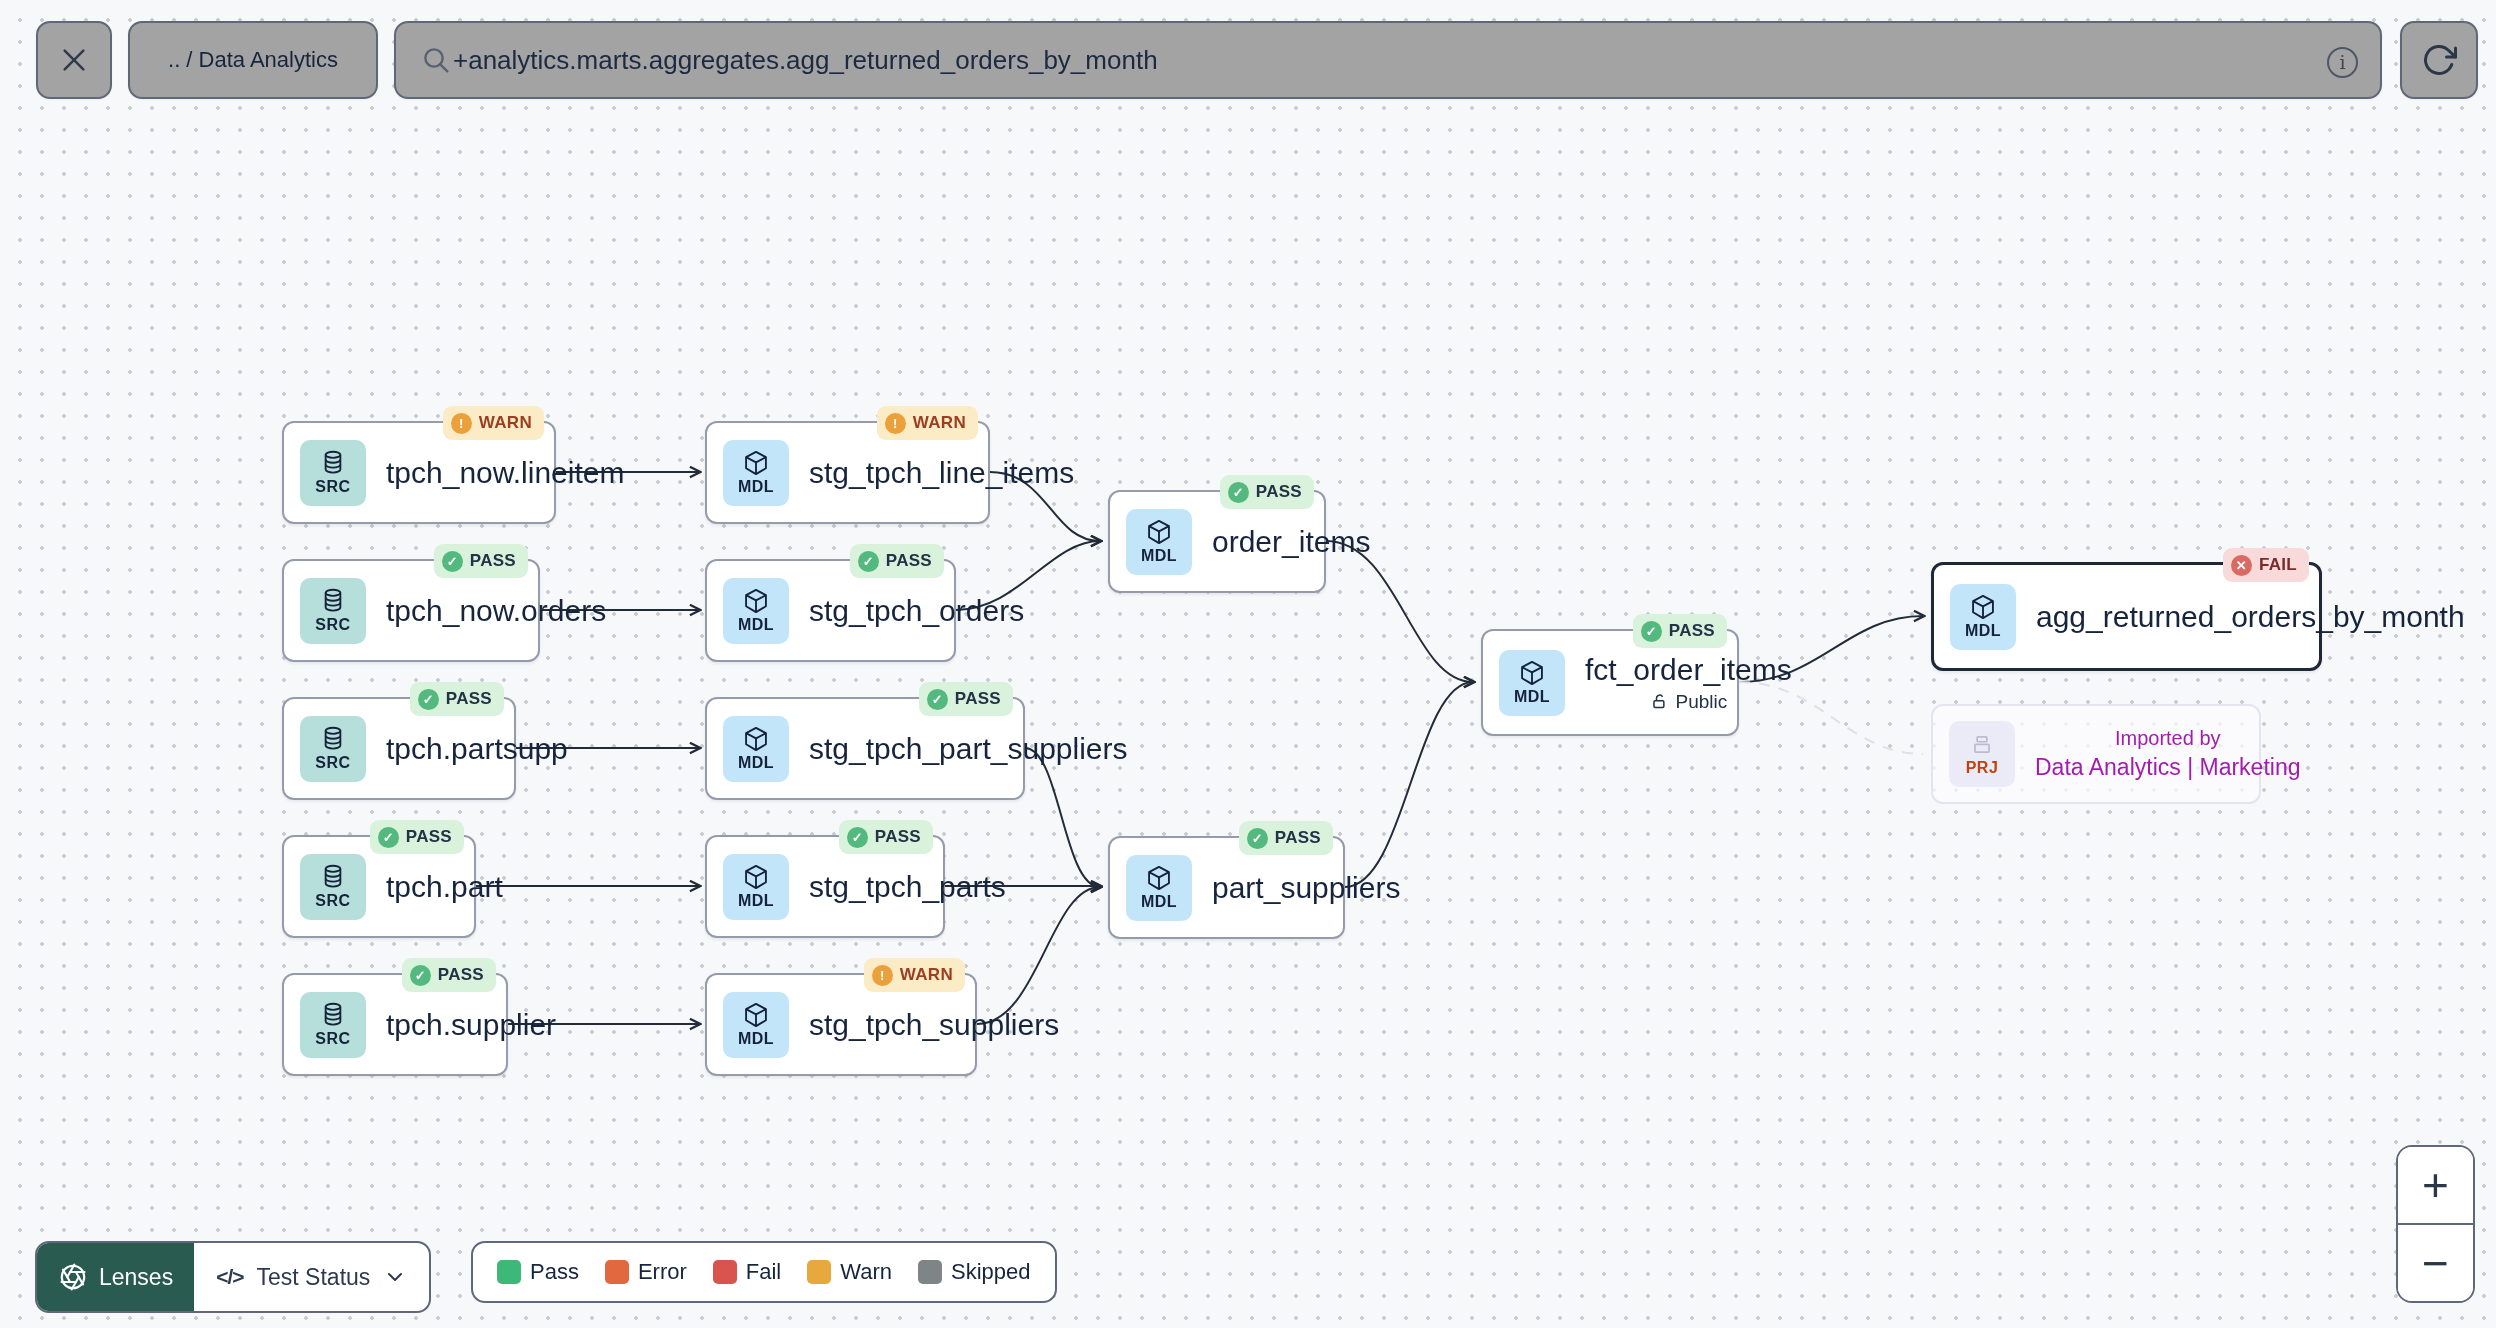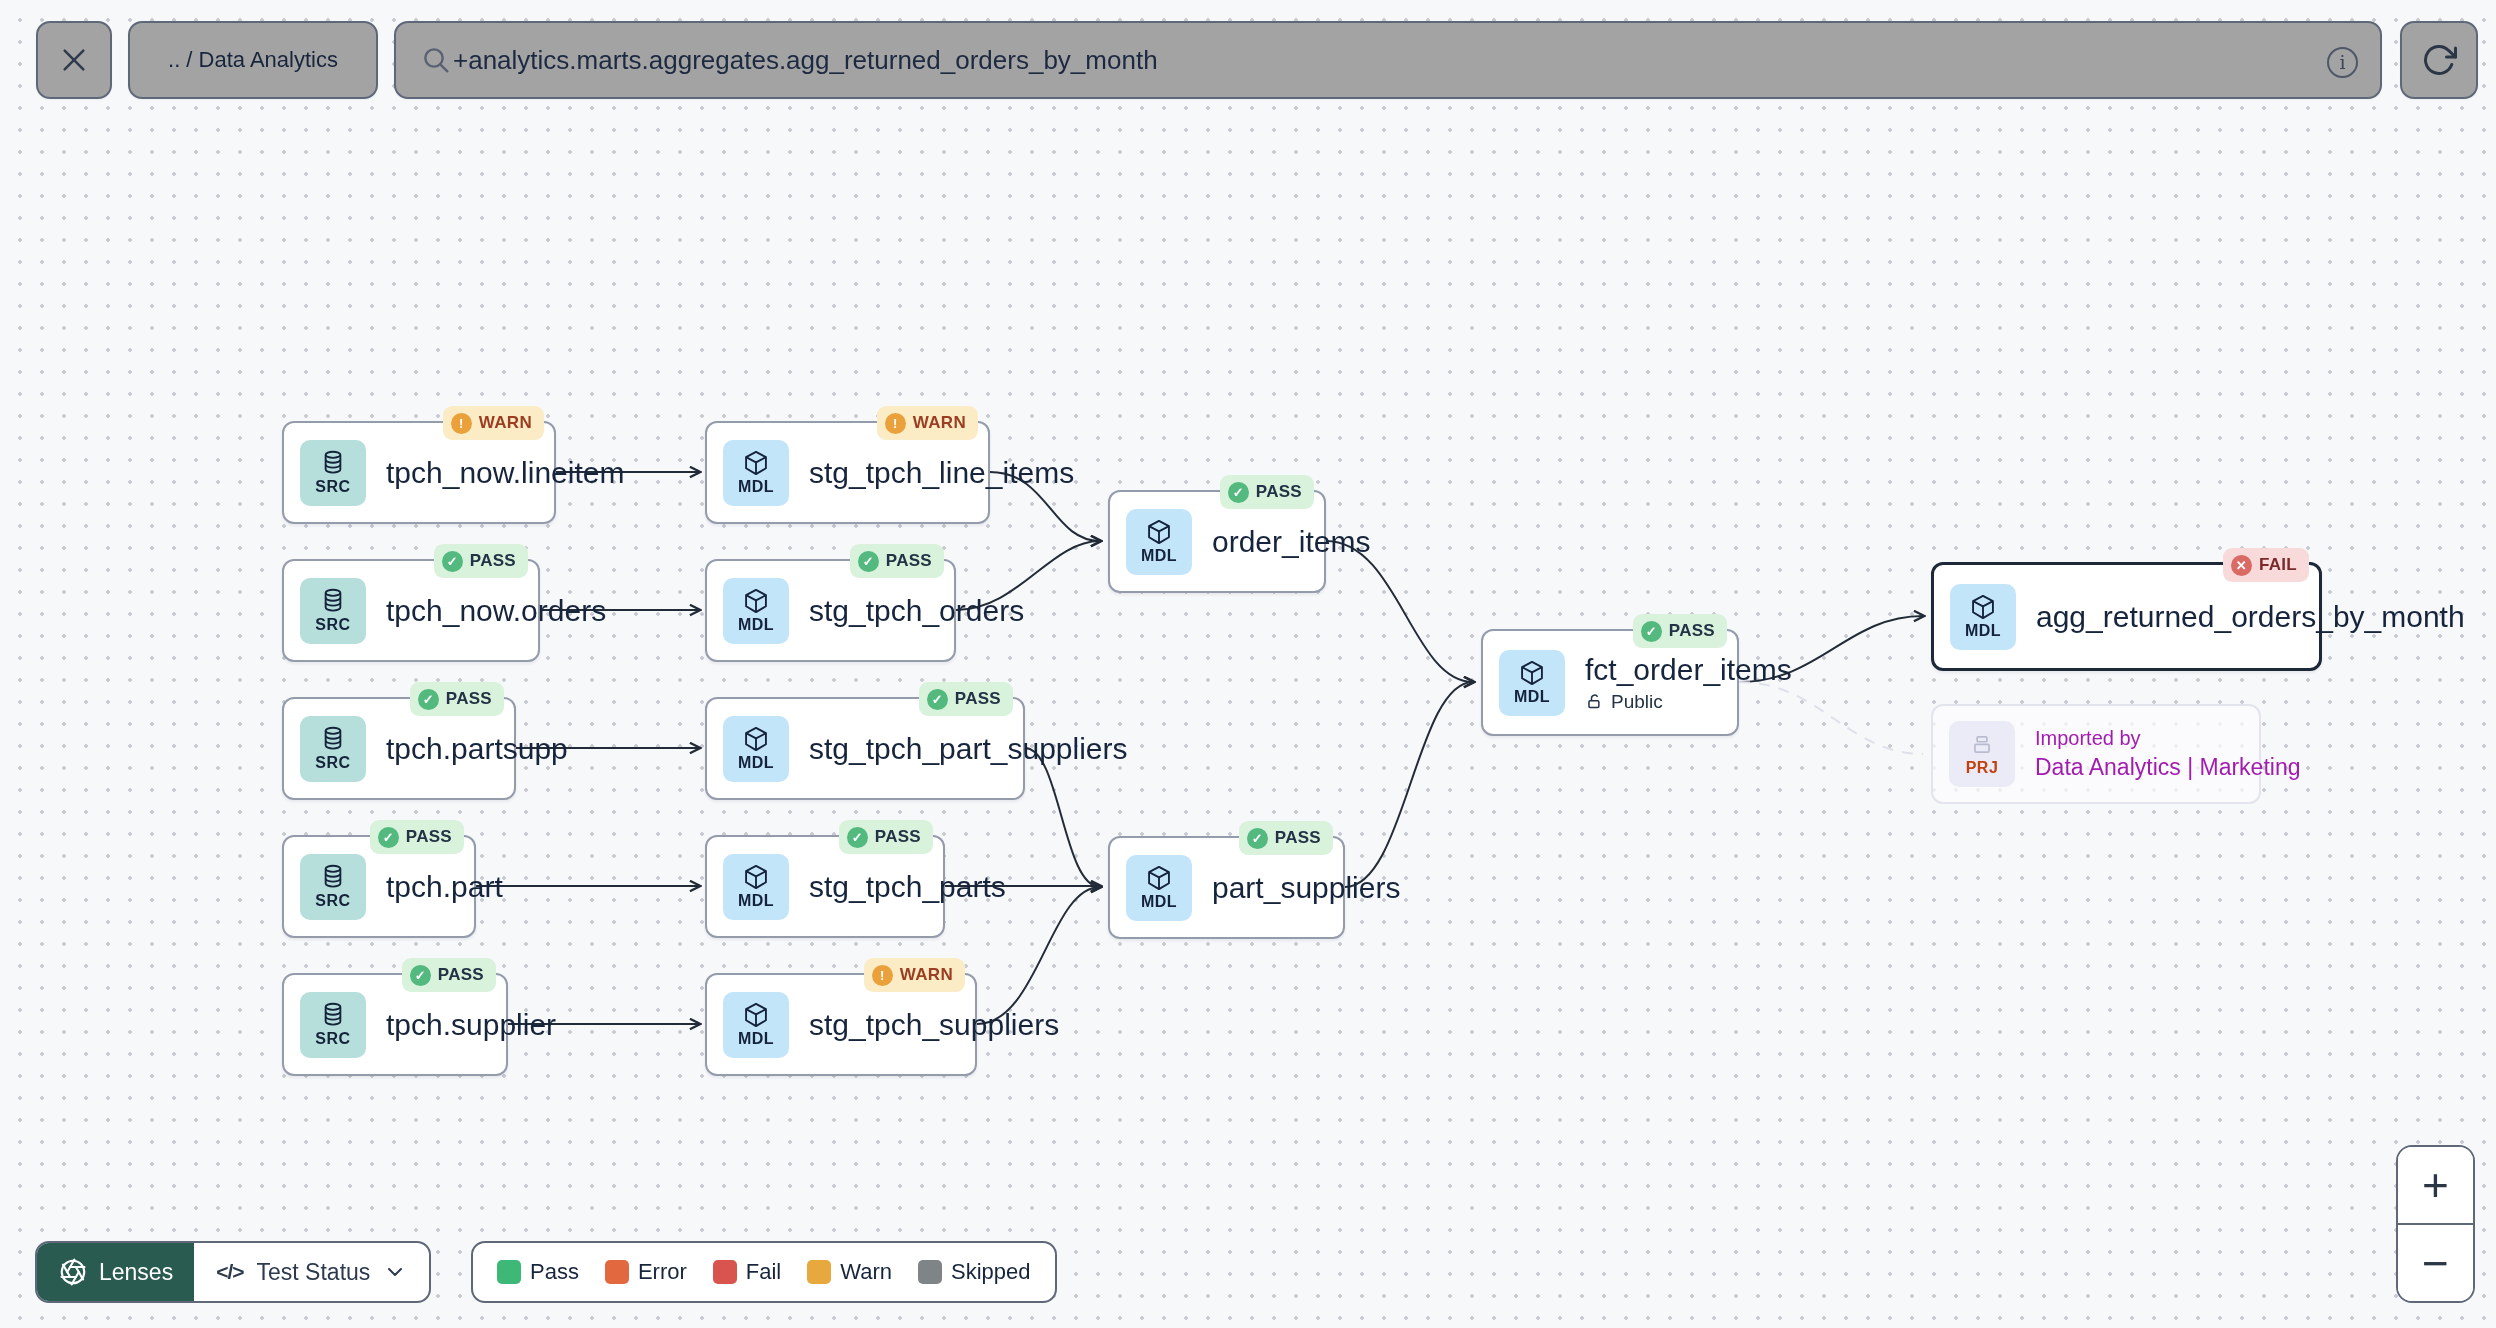"fct_order_items" .node .label-col { align-items: none -> center }
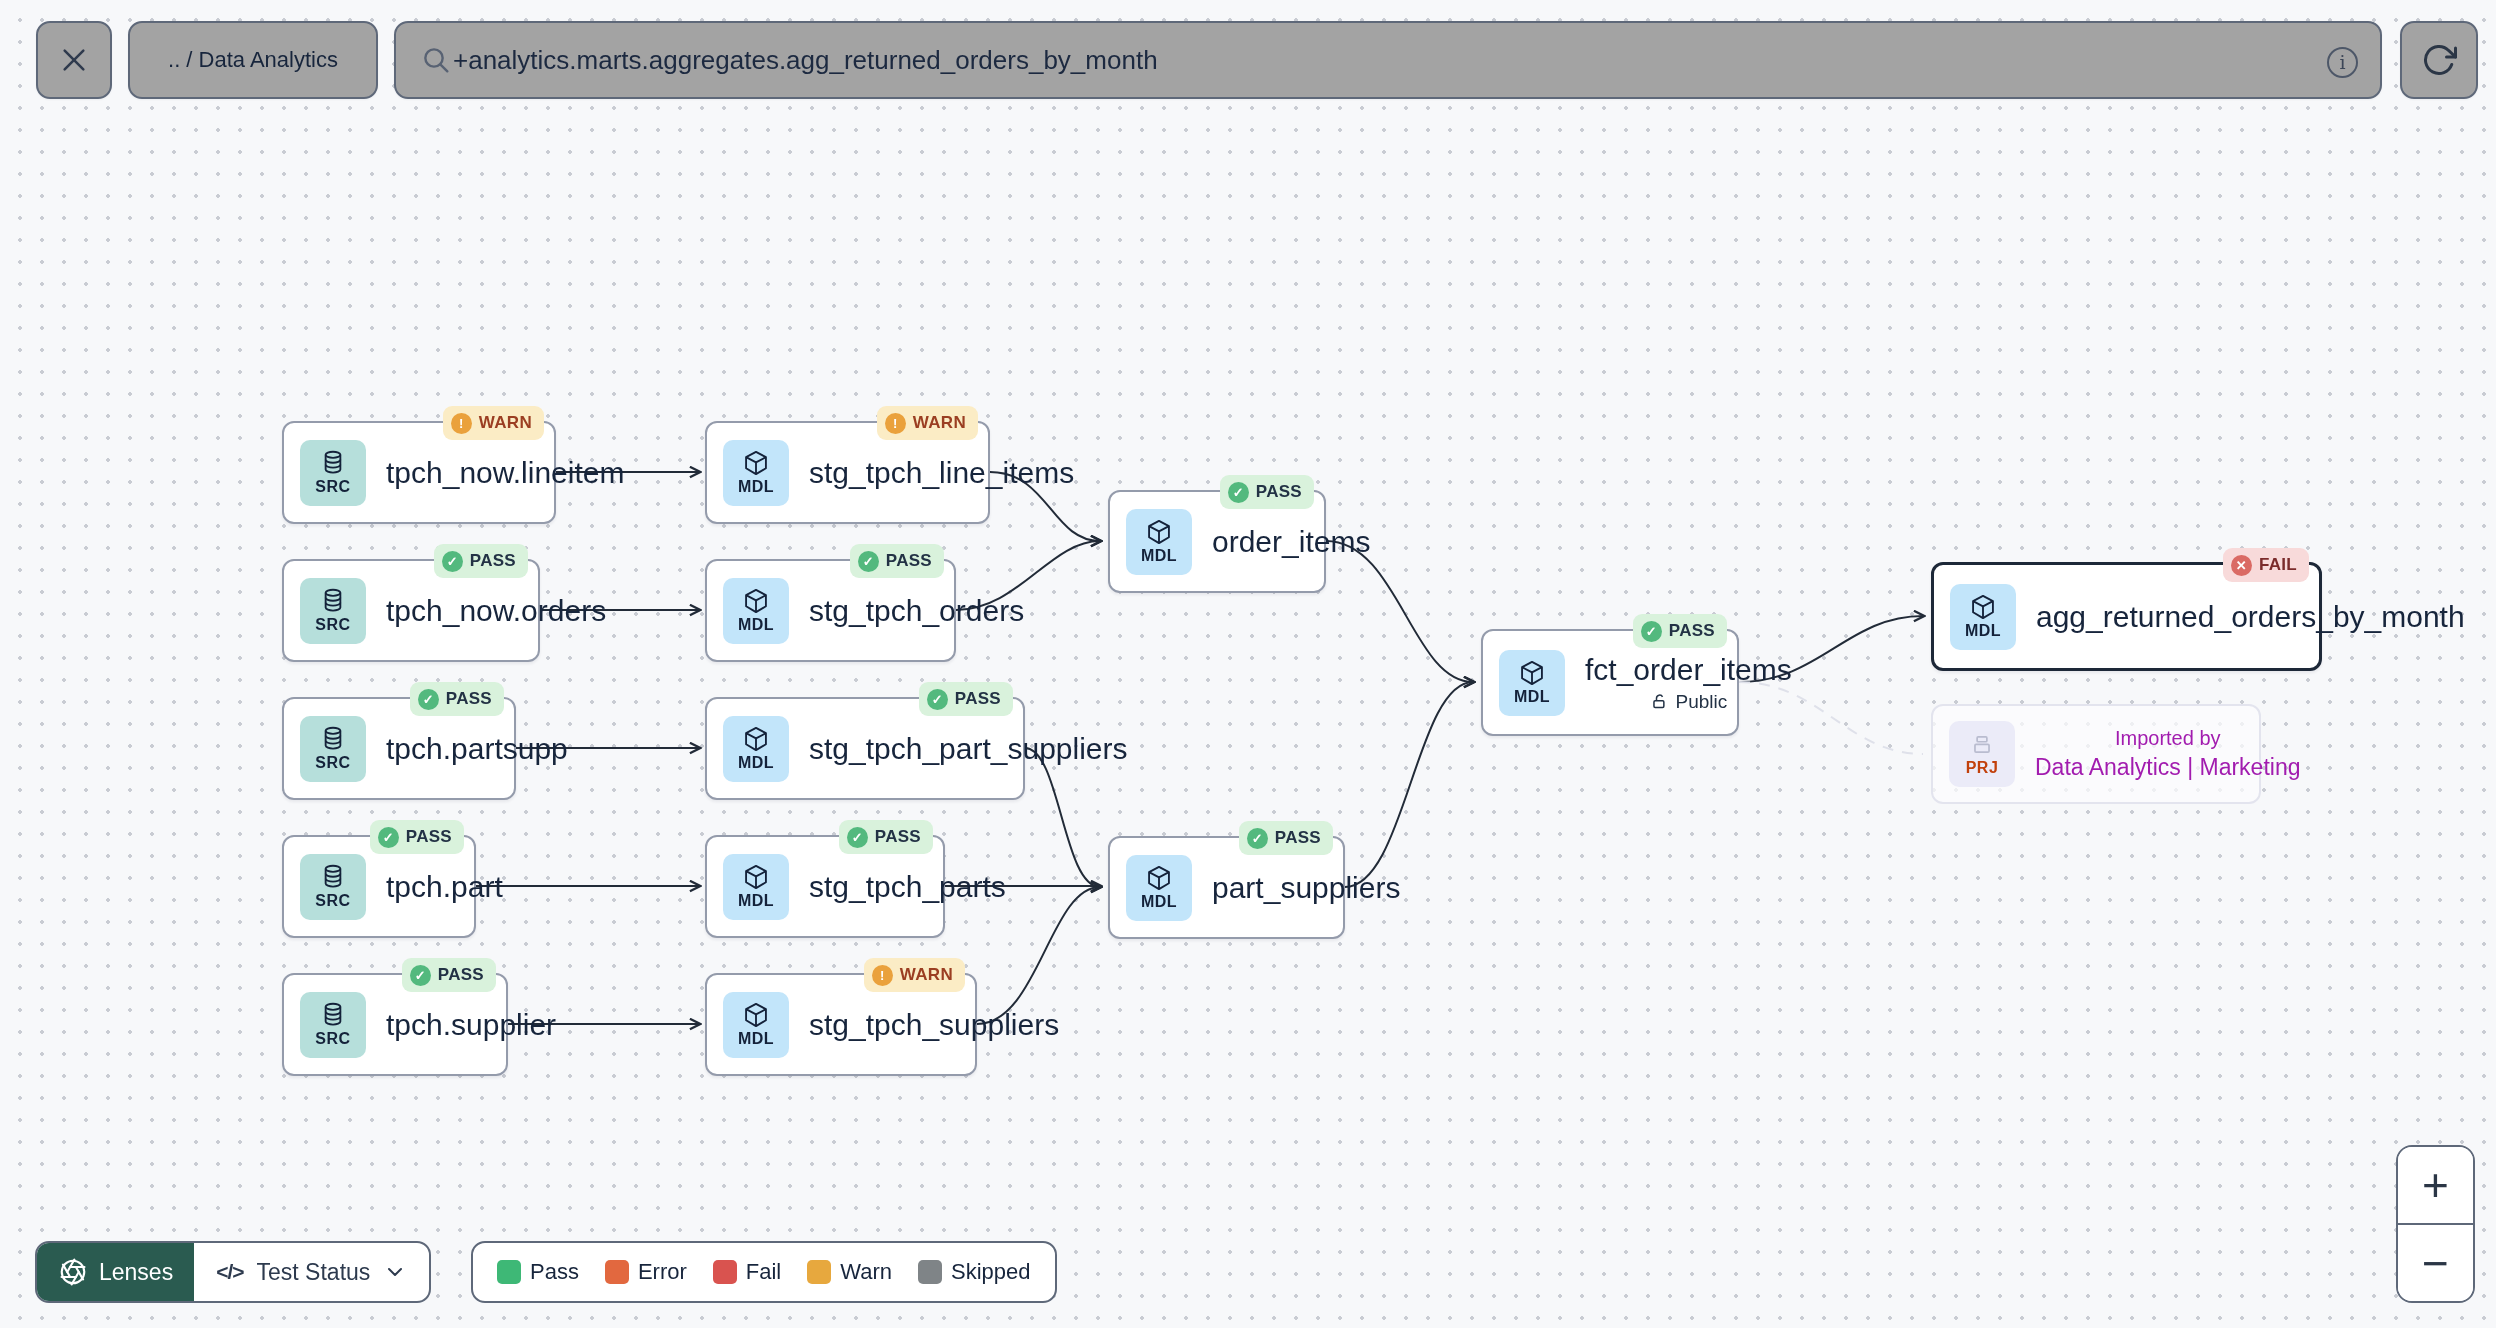"Lenses" .lens-pill { height: 62px -> 72px }
